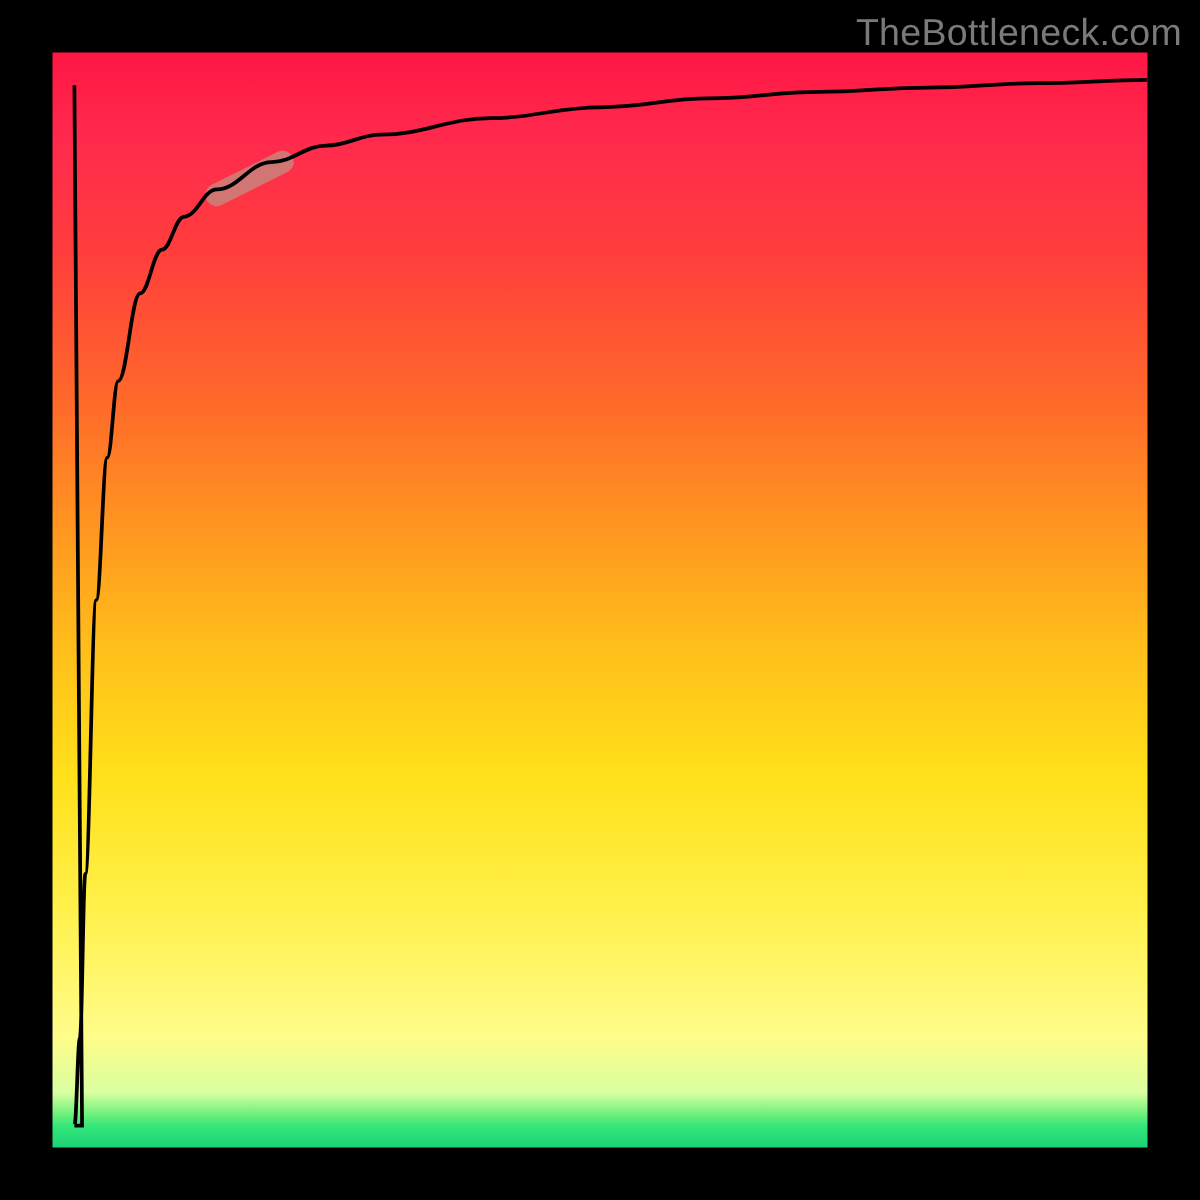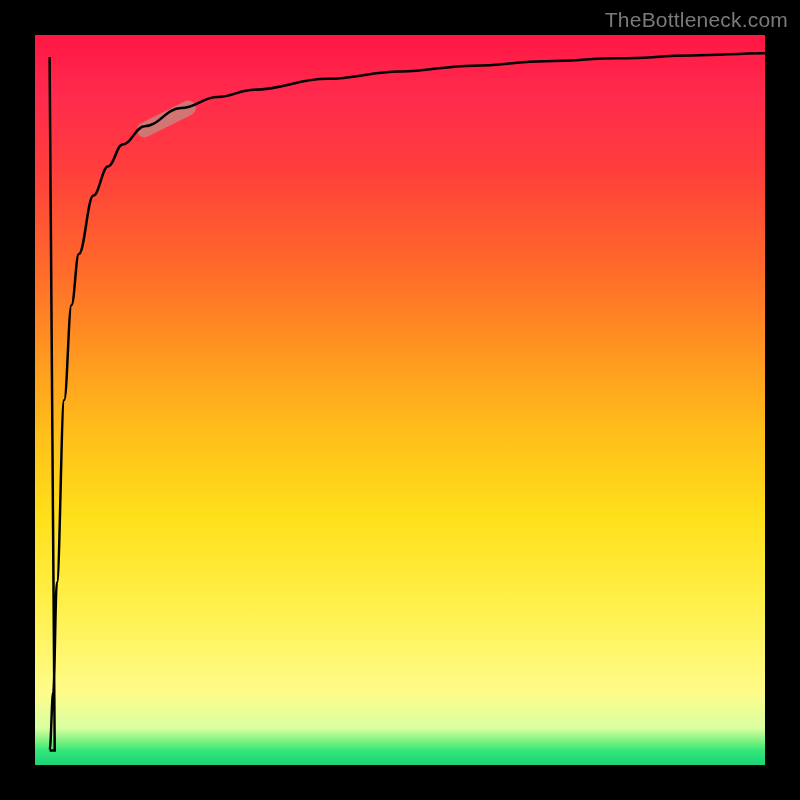"TheBottleneck.com" .attribution { font-size: 21px -> 25px }
